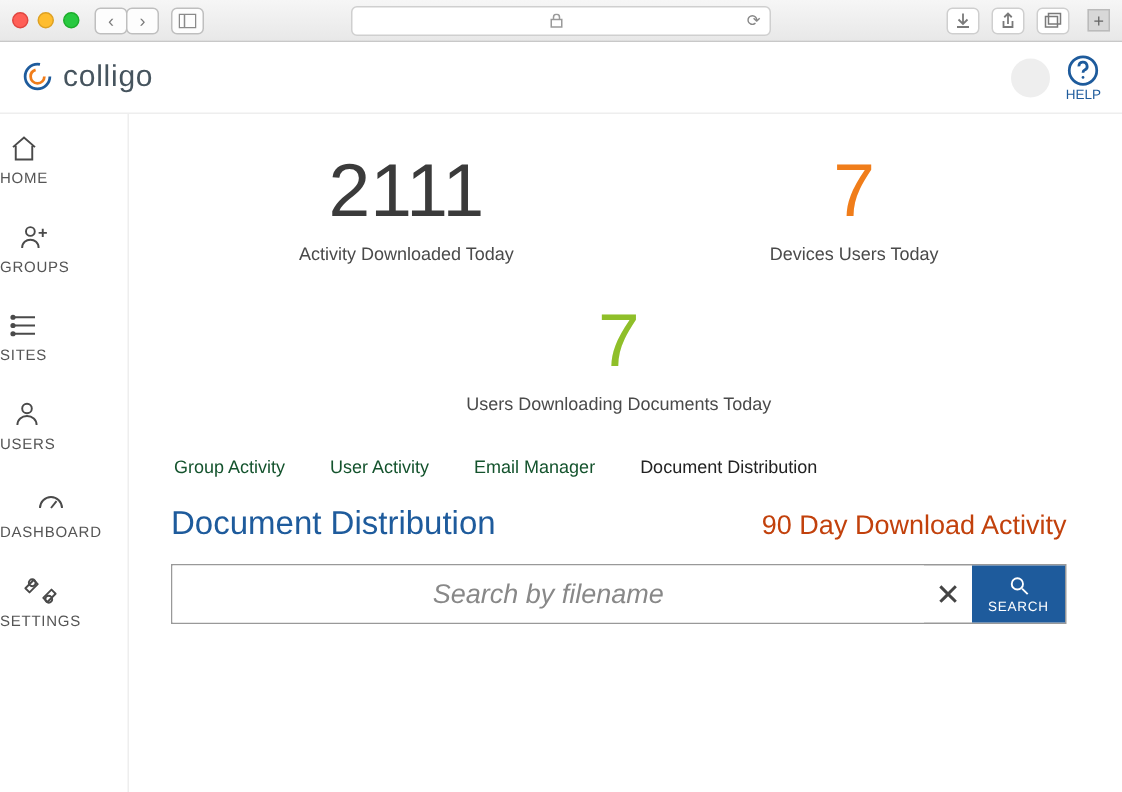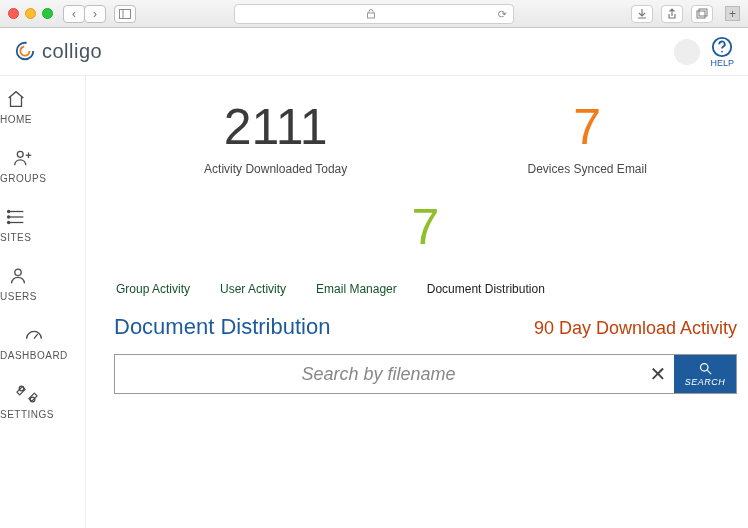"2111" .main { padding: 18px 11px 0 28px -> 18px 37px 0 28px }
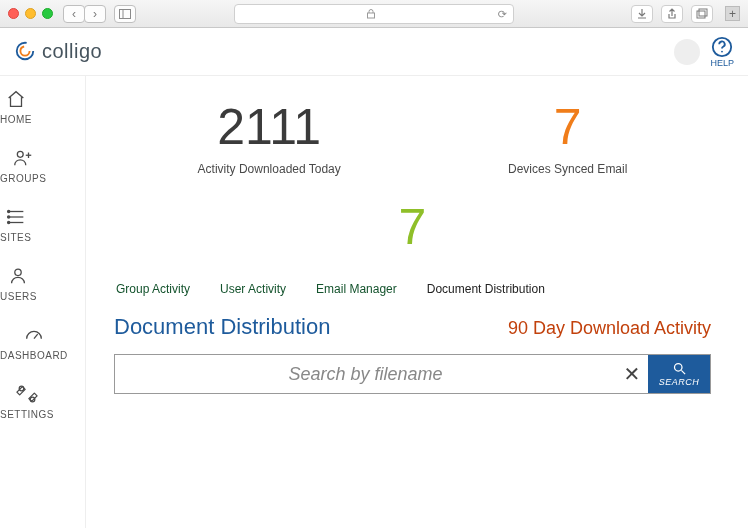"Devices Synced Email" div.lbl { text: Synced Email -> Users Today }
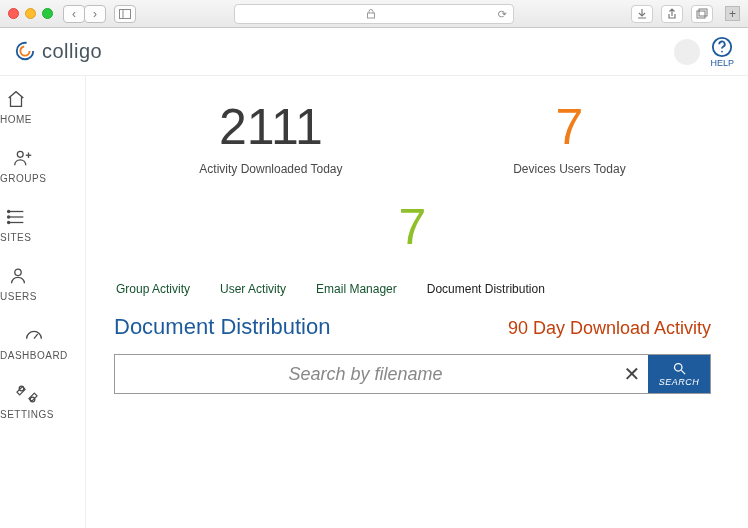"Users Downloading Documents Today" div.lbl { html: none -> <div>Users Downloading Documents Today</div> }
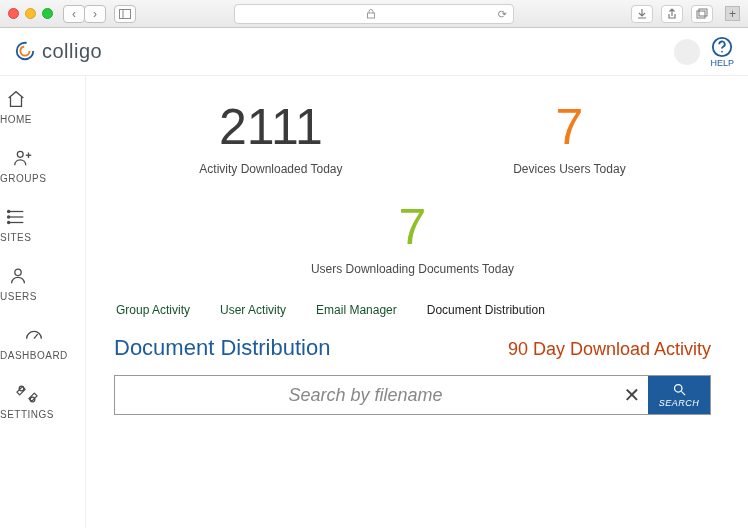"SEARCH" .searchbtn { font-style: italic -> none }
